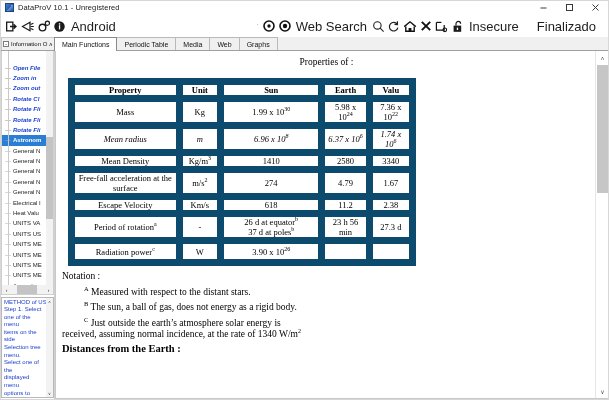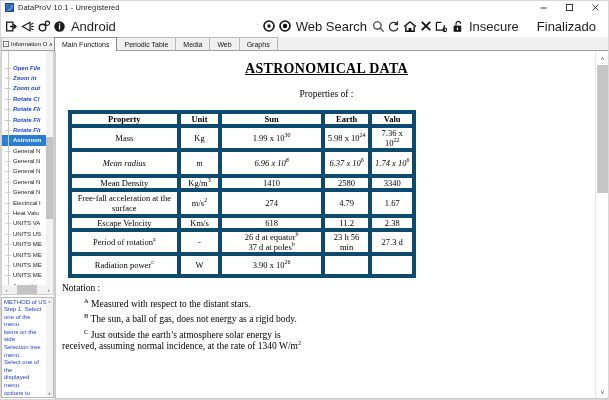"ASTRONOMICAL DATA" div.doc-title { html: <div>ASTRONOMICAL DATA</div> -> none }
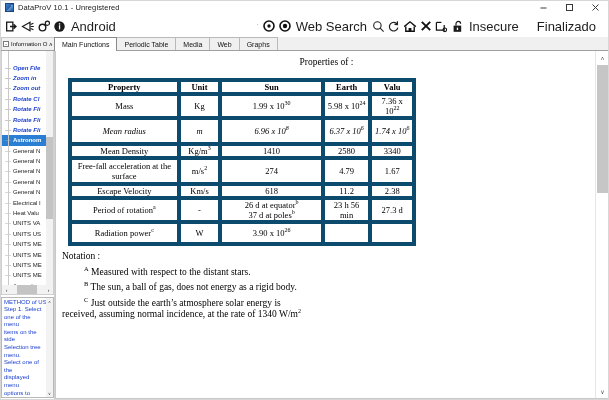"Property" table.astro td, table.astro th { border: 4px solid #0c4a6e -> 7px solid #0c4a6e }
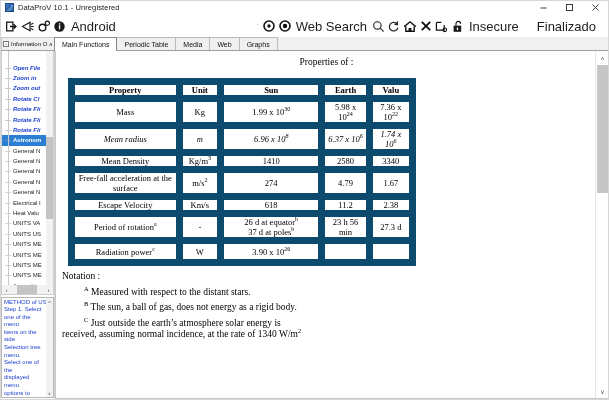"Distances from the Earth :" div.doc-h2 { html: none -> <div>Distances from the Earth :</div> }
